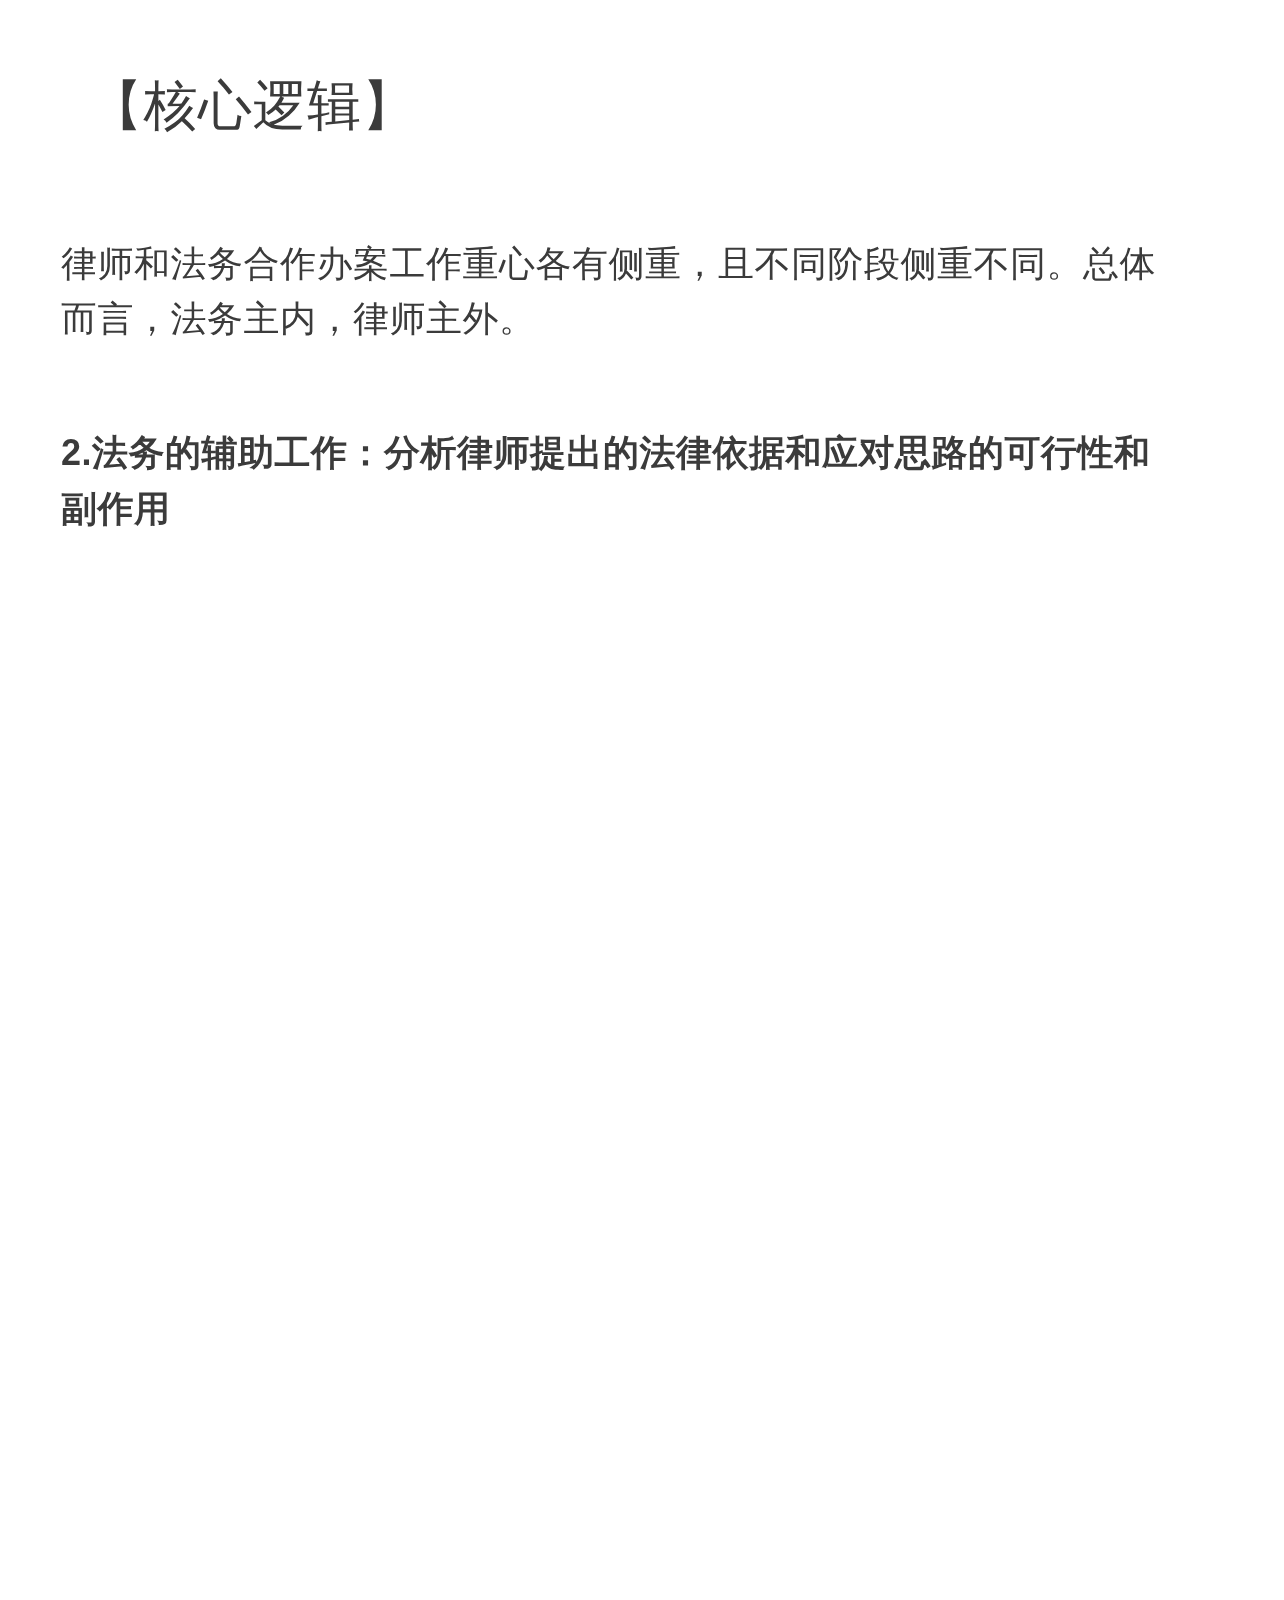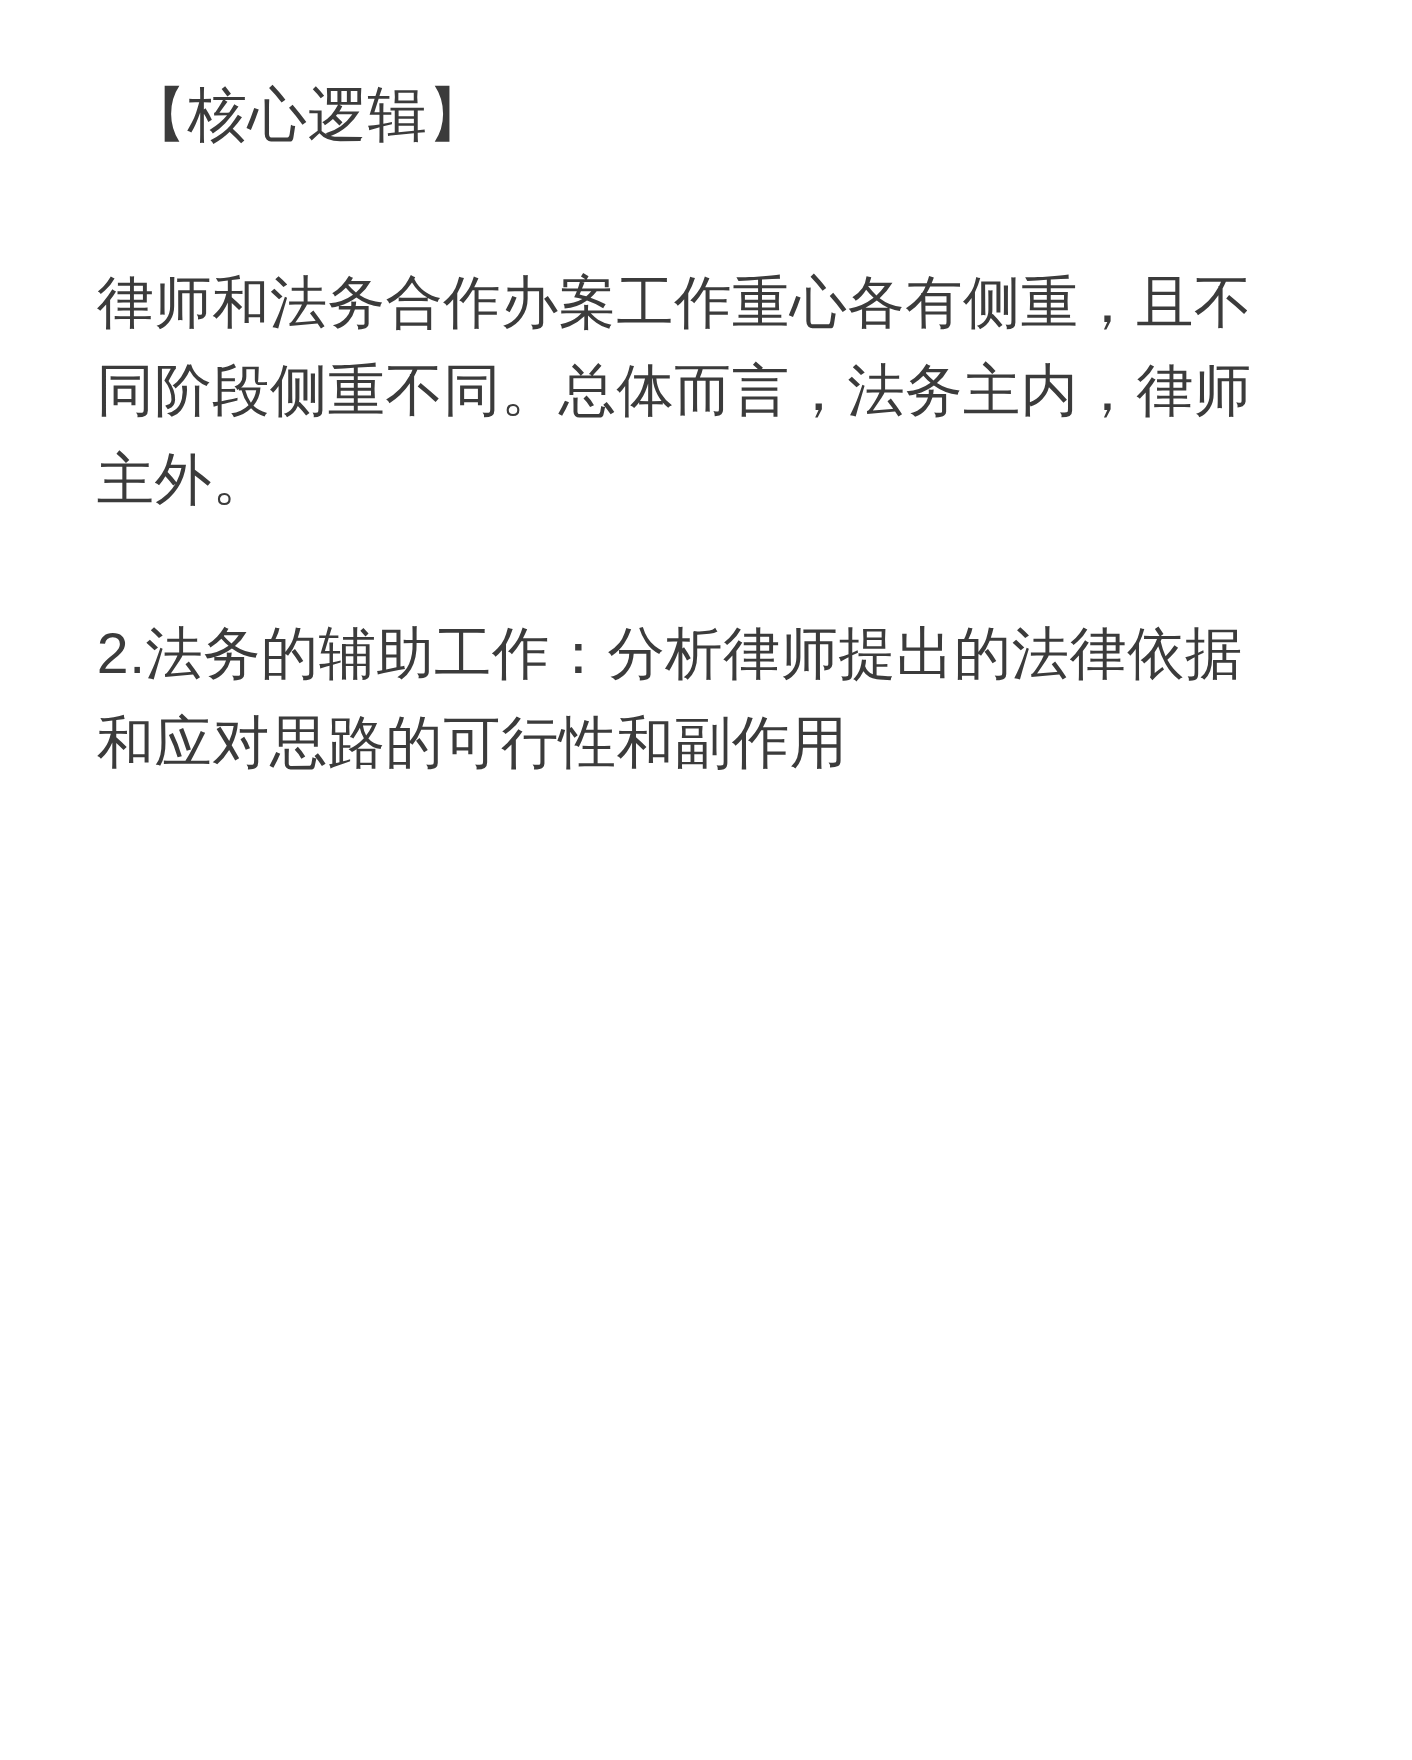"【核心逻辑】" .page { padding: 72px 120px 40px 88px -> 72px 120px 40px 61px }
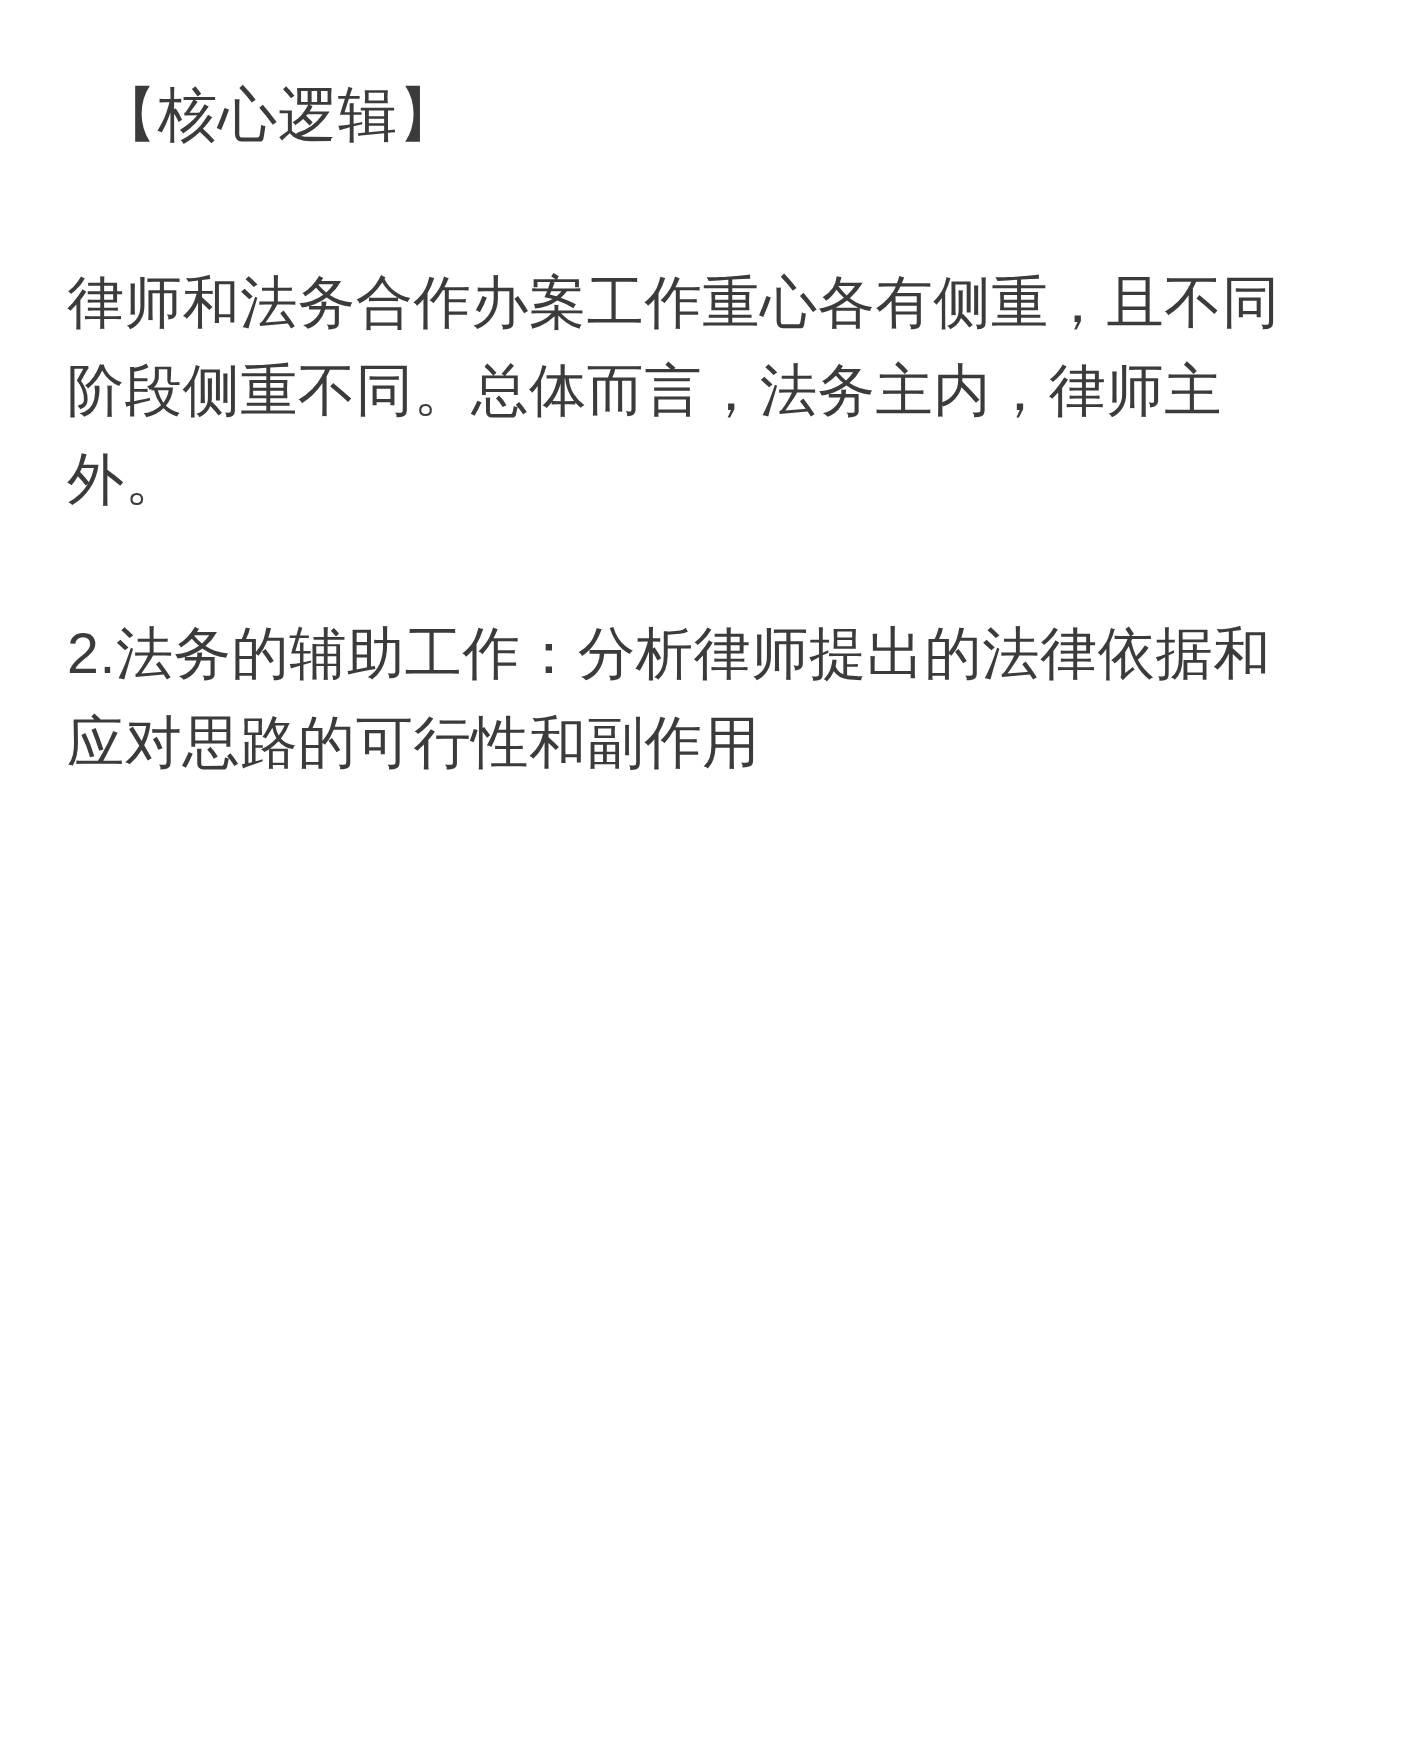"律师和法务合作办案工作重心各有侧重，且不同阶段侧重不同。总体而言，法务主内，律师" .para { font-size: 52px -> 36px }
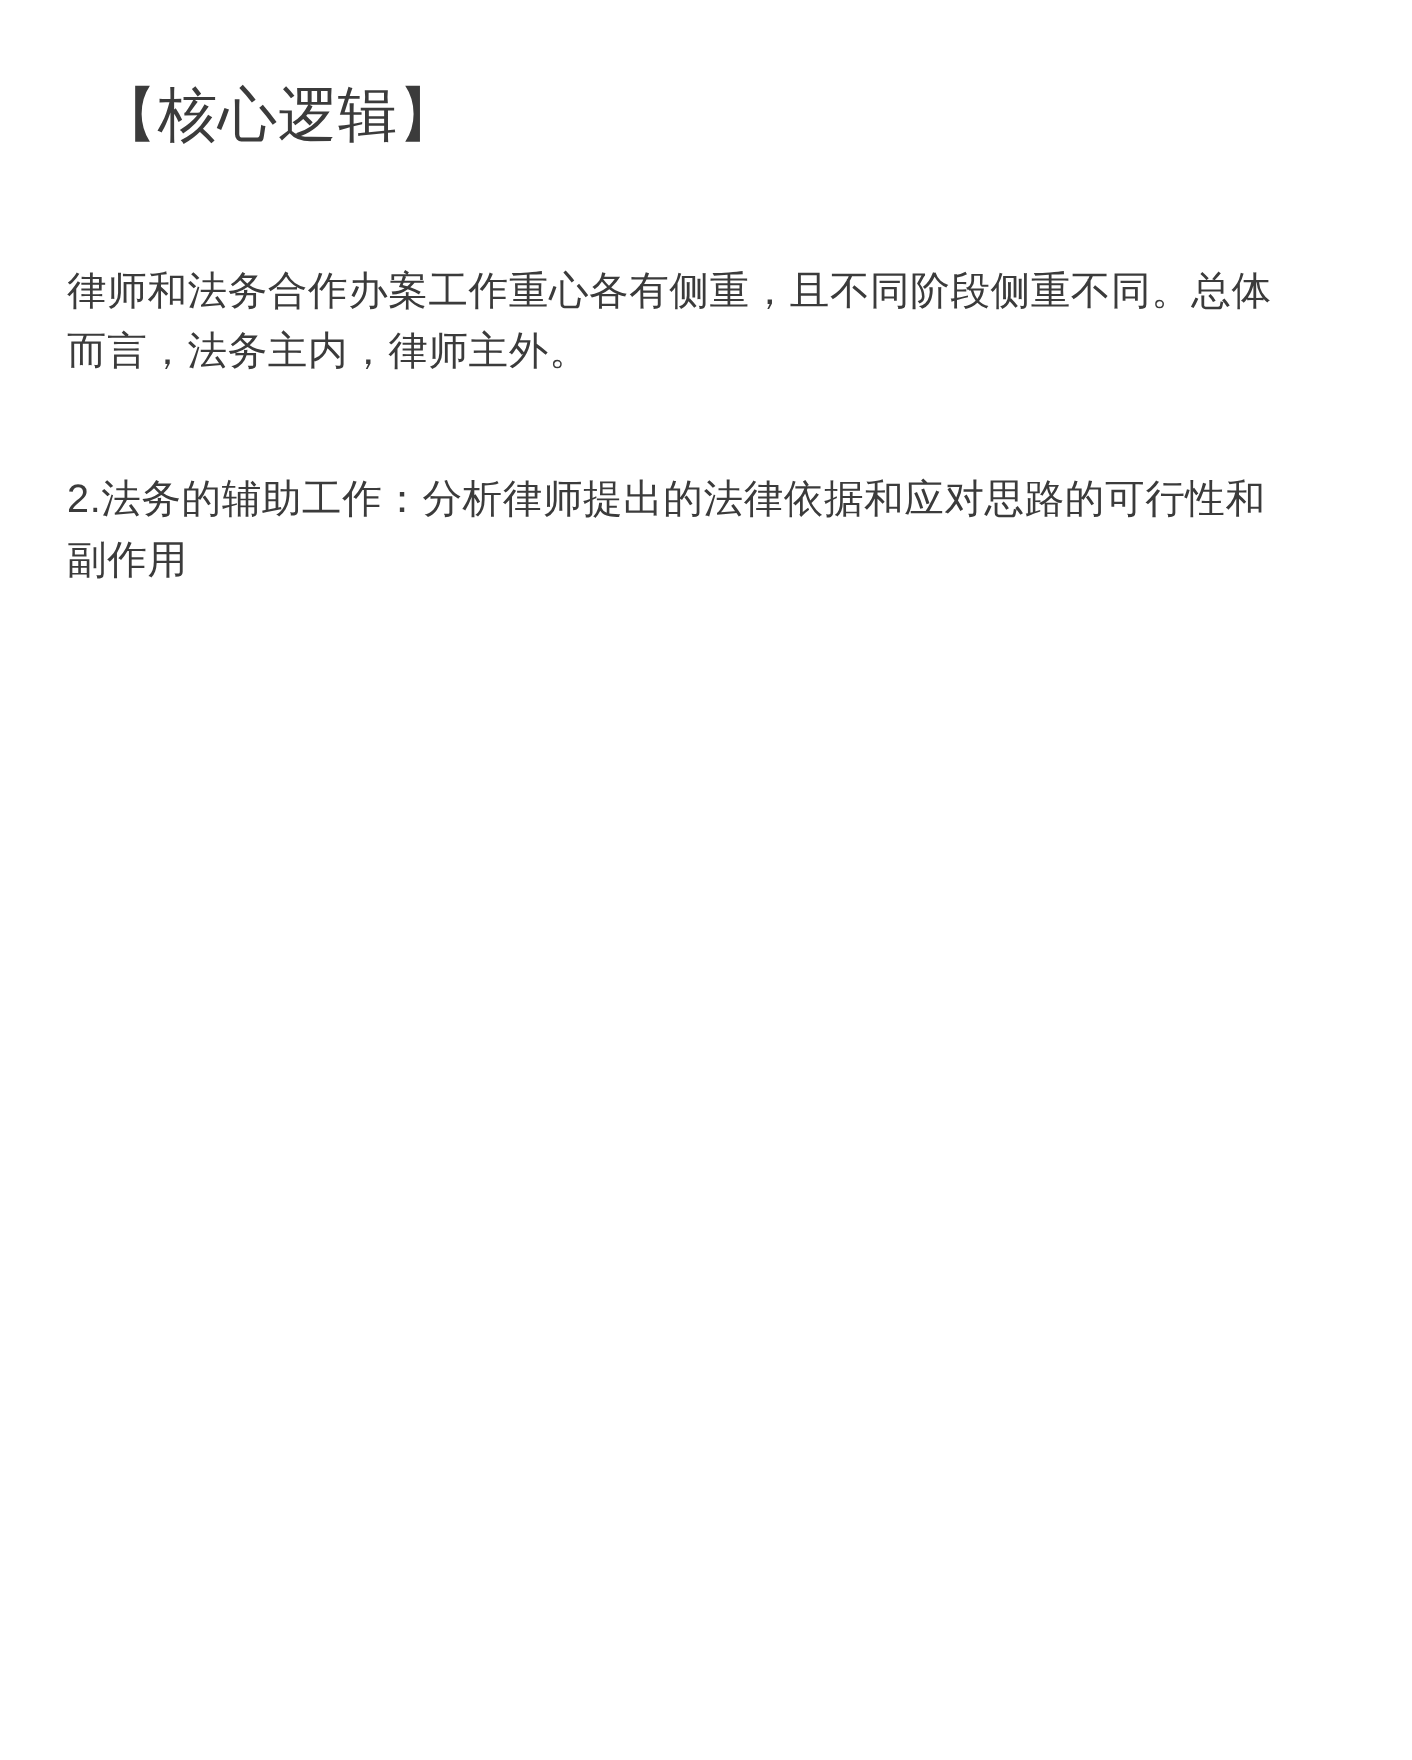"2.法务的辅助工作：分析律师提出的法律依据和应对思路的可行性和副作用" .para:last-child { font-weight: none -> bold }
